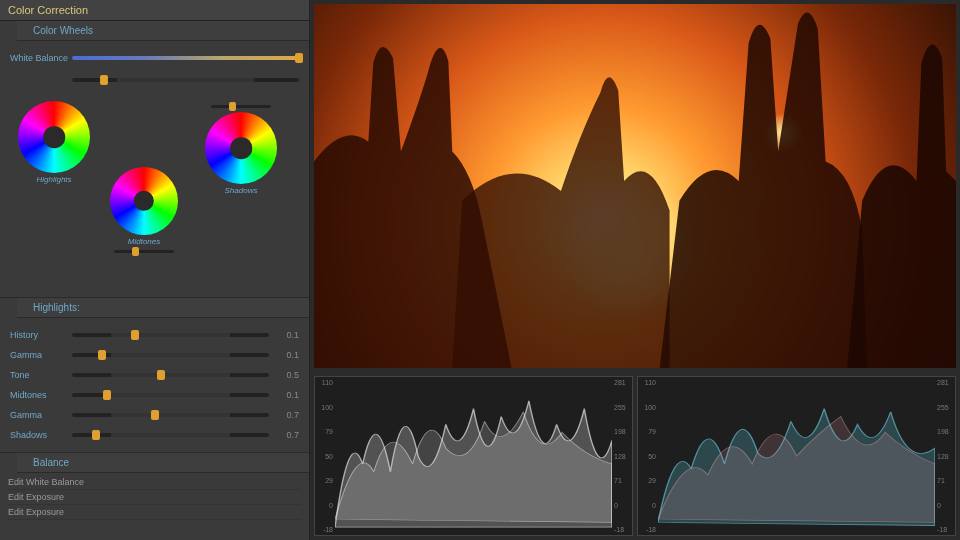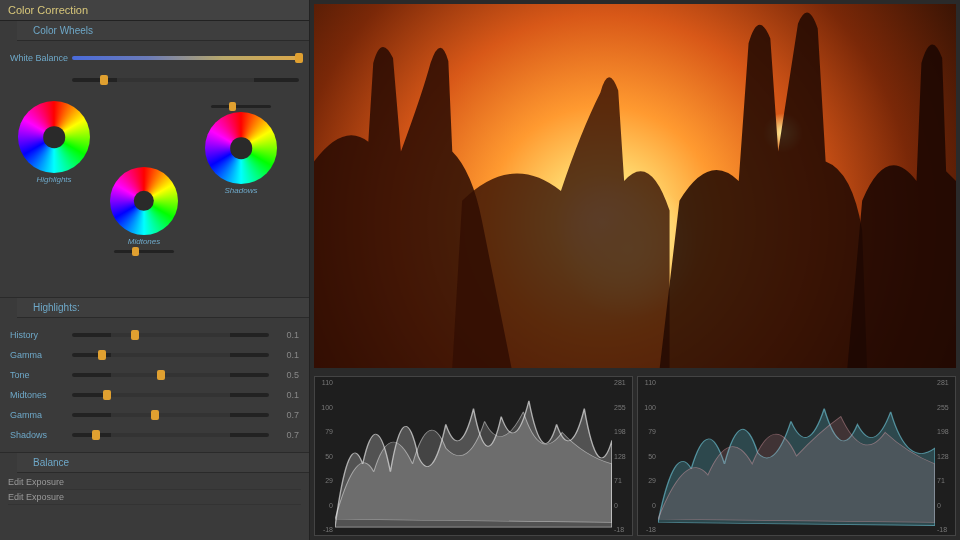"Edit White Balance" div.history-item { html: none -> <div>Edit White Balance</div> }
